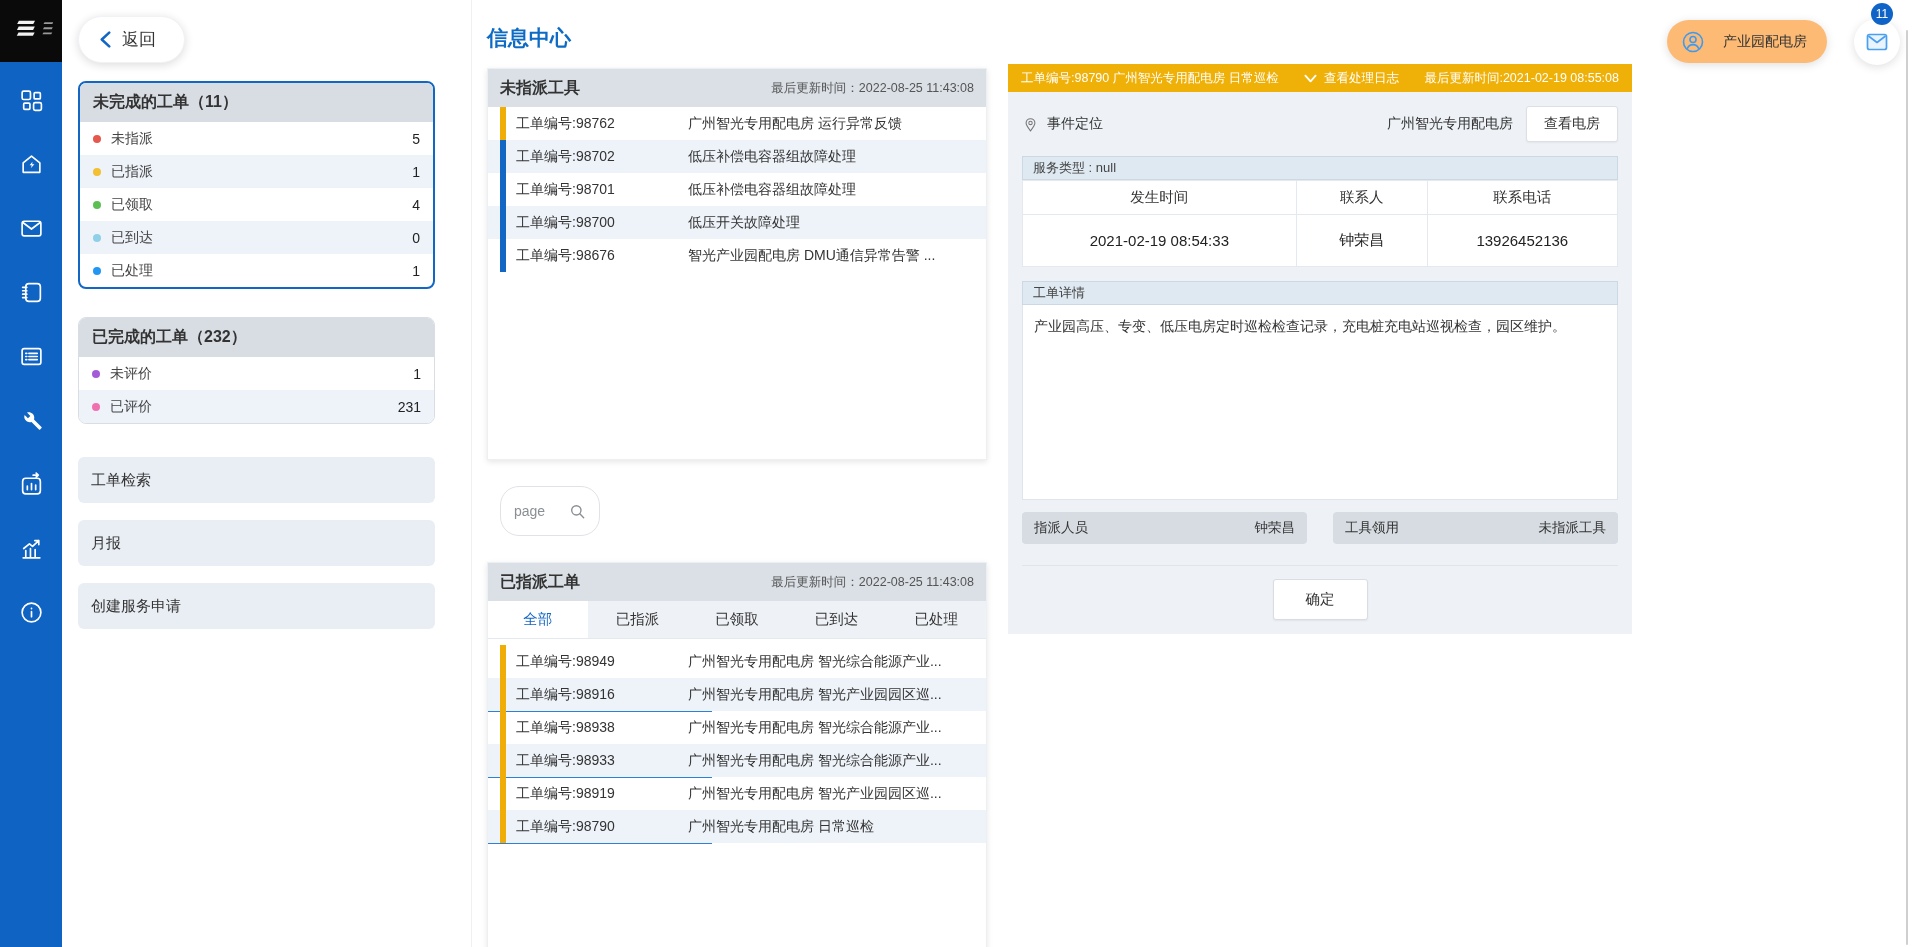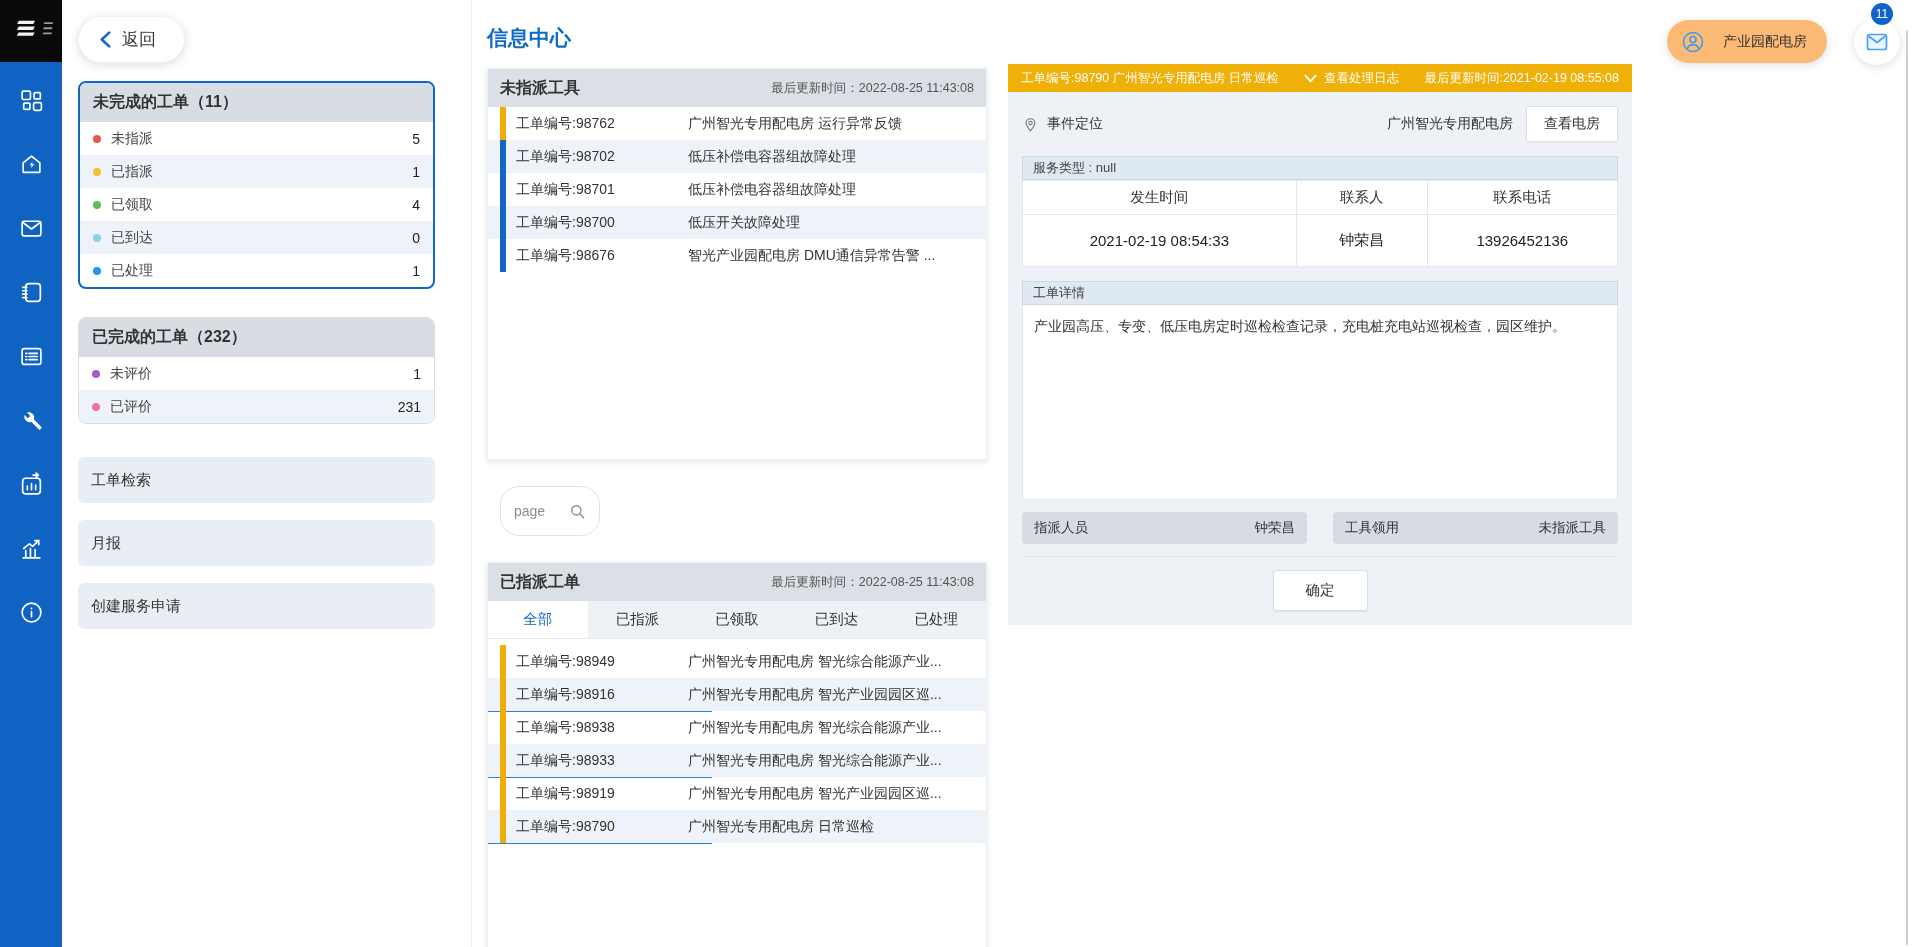"指派人员" .pill-row { margin-bottom: 12px -> 21px }
